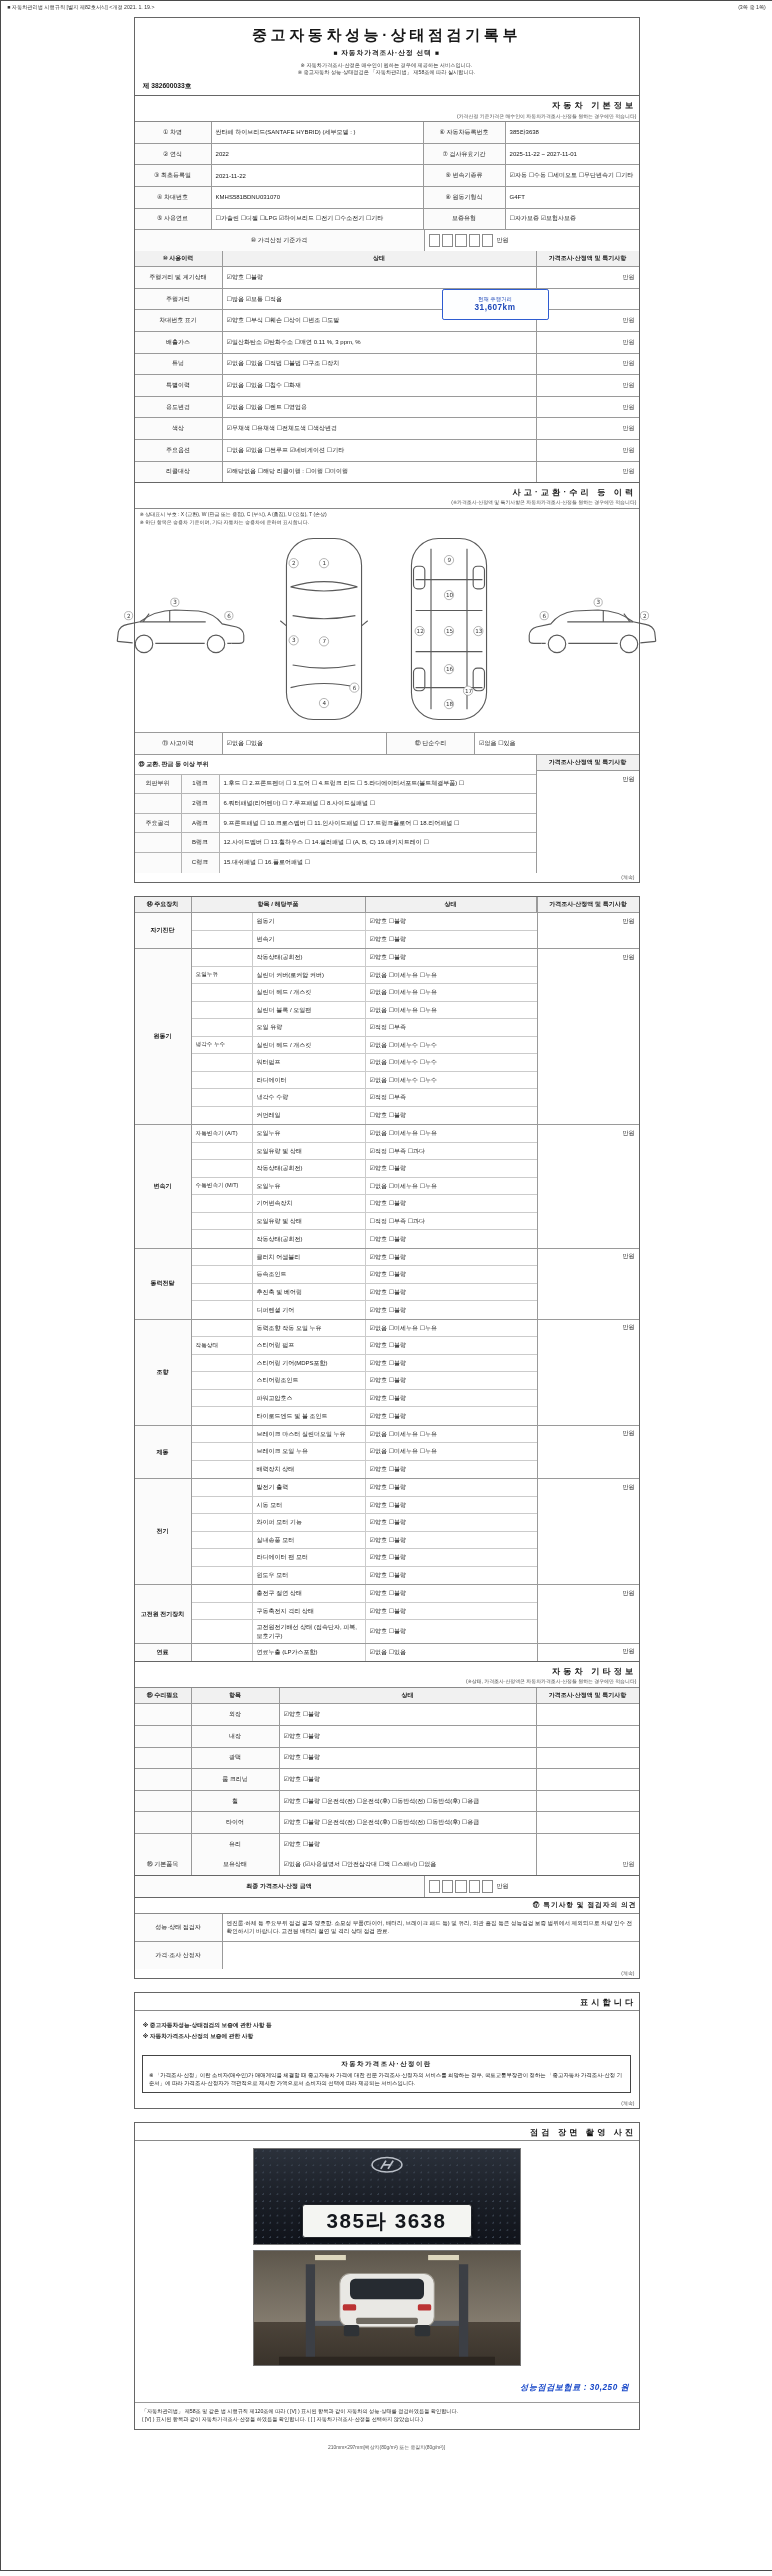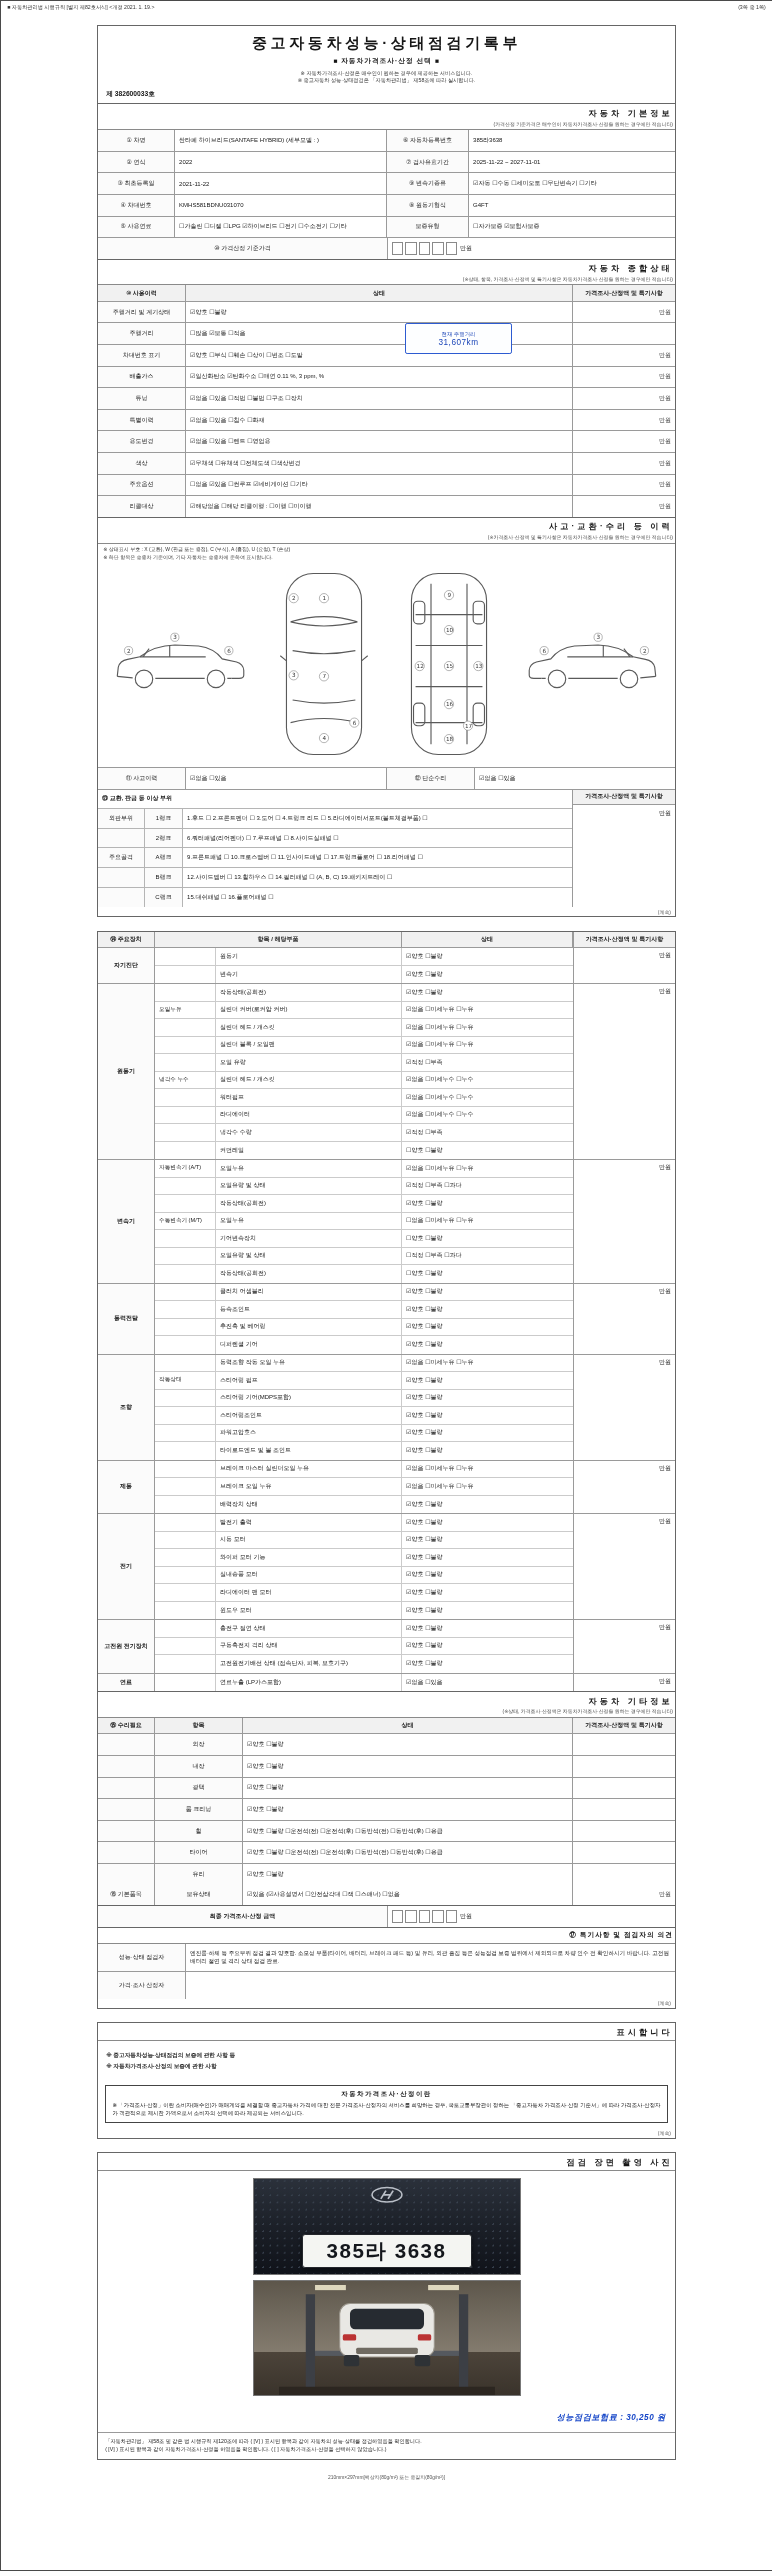"중고자동차성능·상태점검기록부" .page { margin: 12px auto -> 4px auto; width: 579px -> 506px }
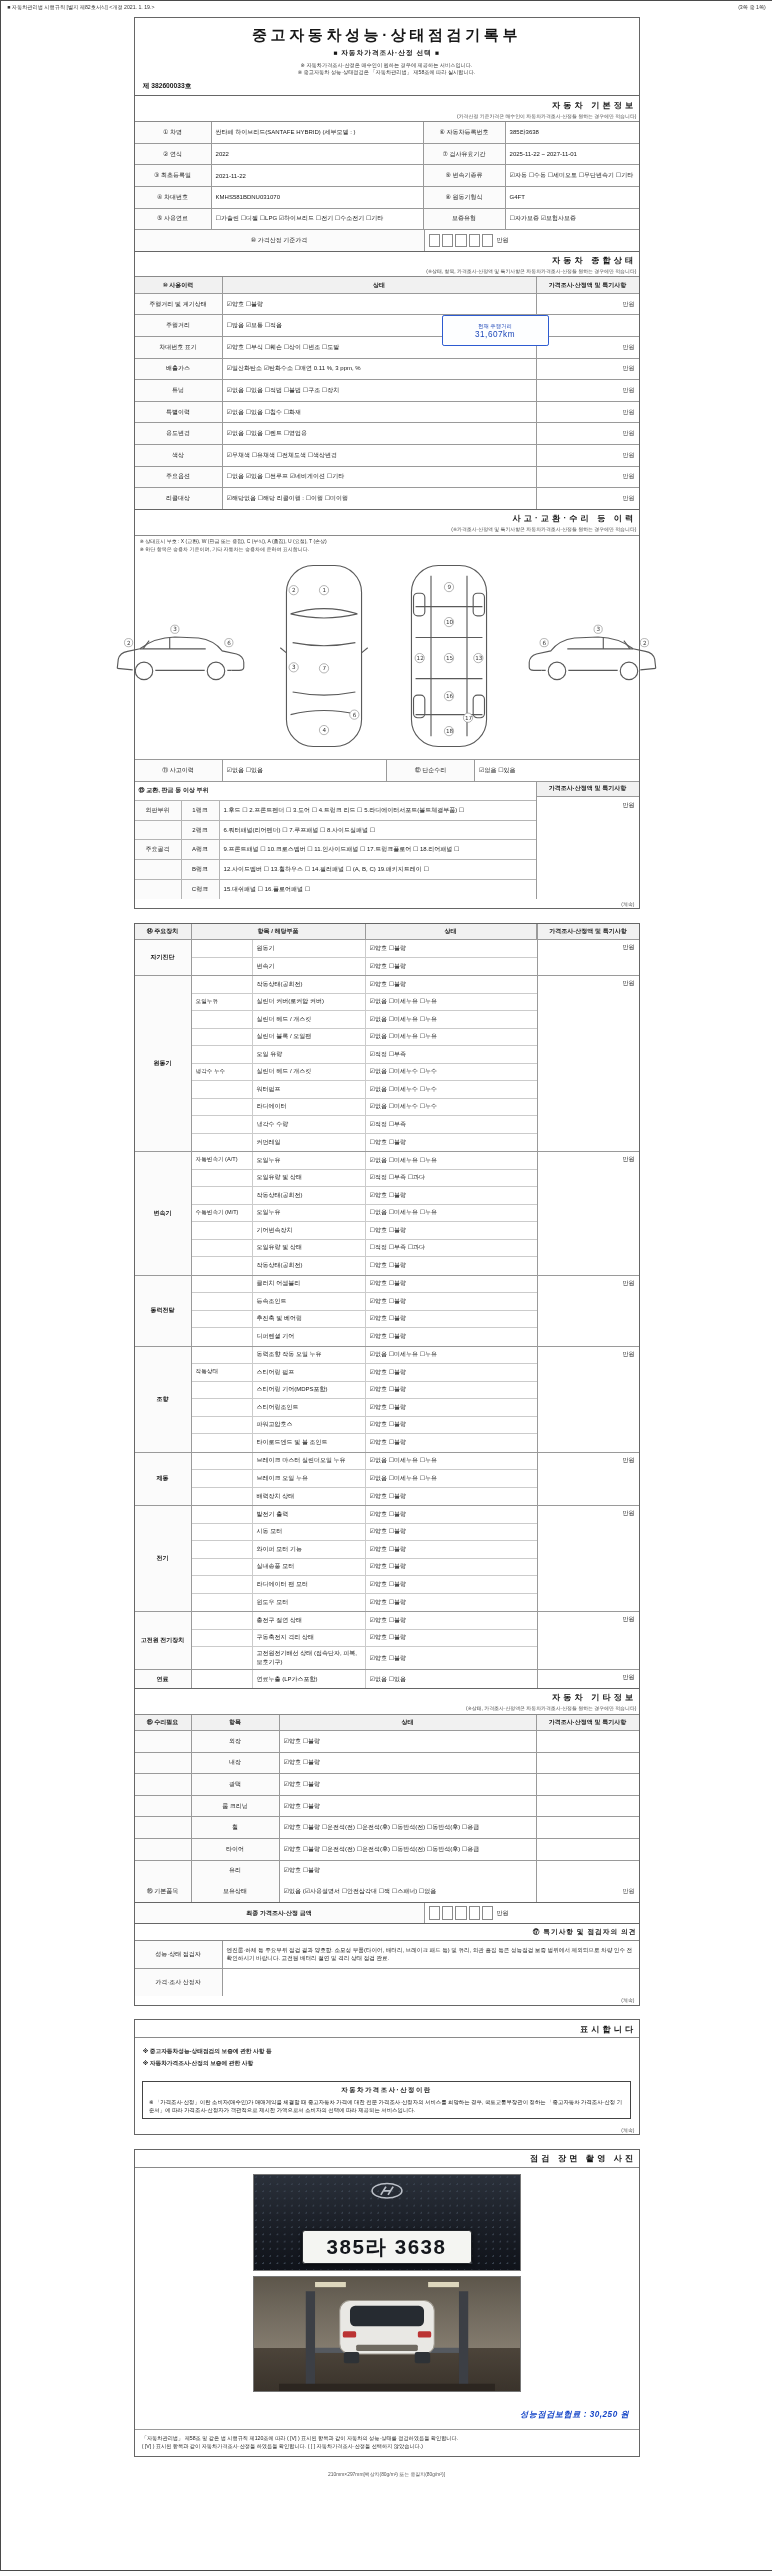"자동차 종합상태" div.sec-head { html: <div> <div>자동차 종합상태</div> <div>(※상태, 항목, 가격조사·산정액 및 특기사항은 자동차가격조사·산정을 원하는 경우에만 적습니다)</div> </div> -> none }
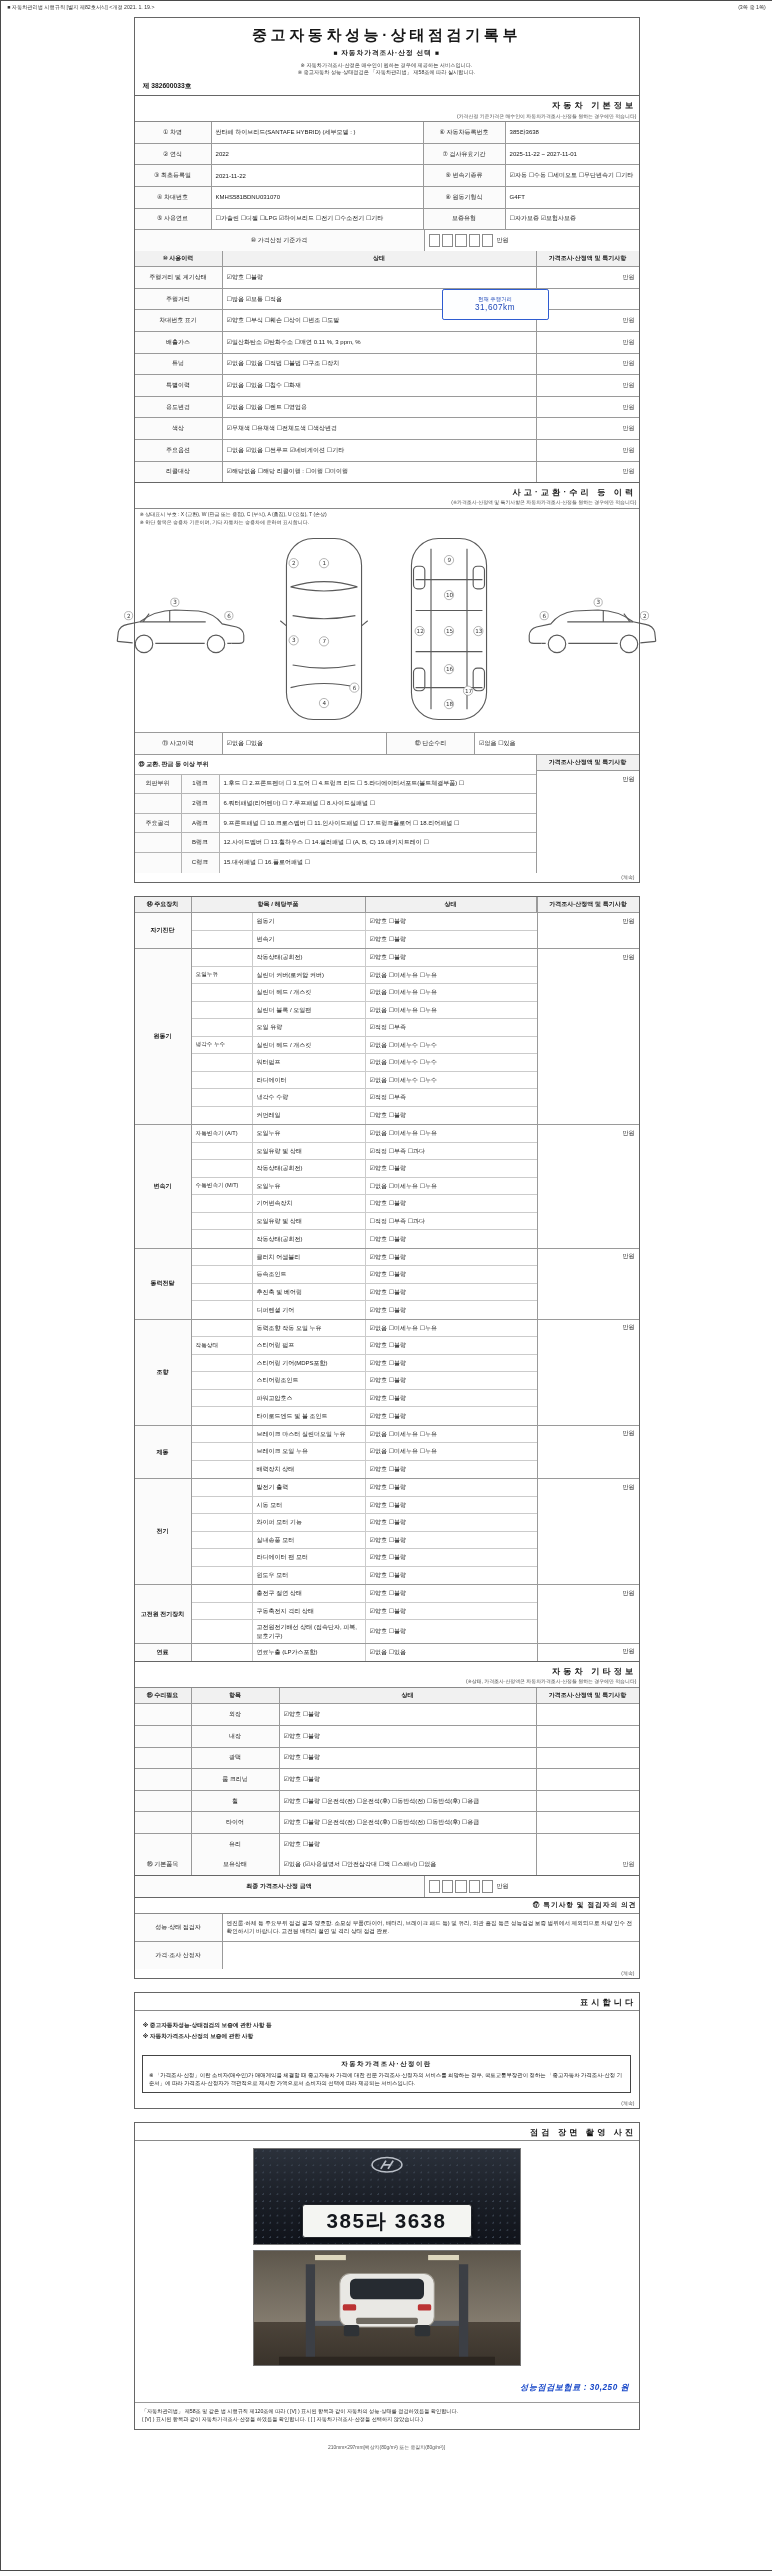"31,607km" .mileage-box .mv { font-weight: normal -> bold }
